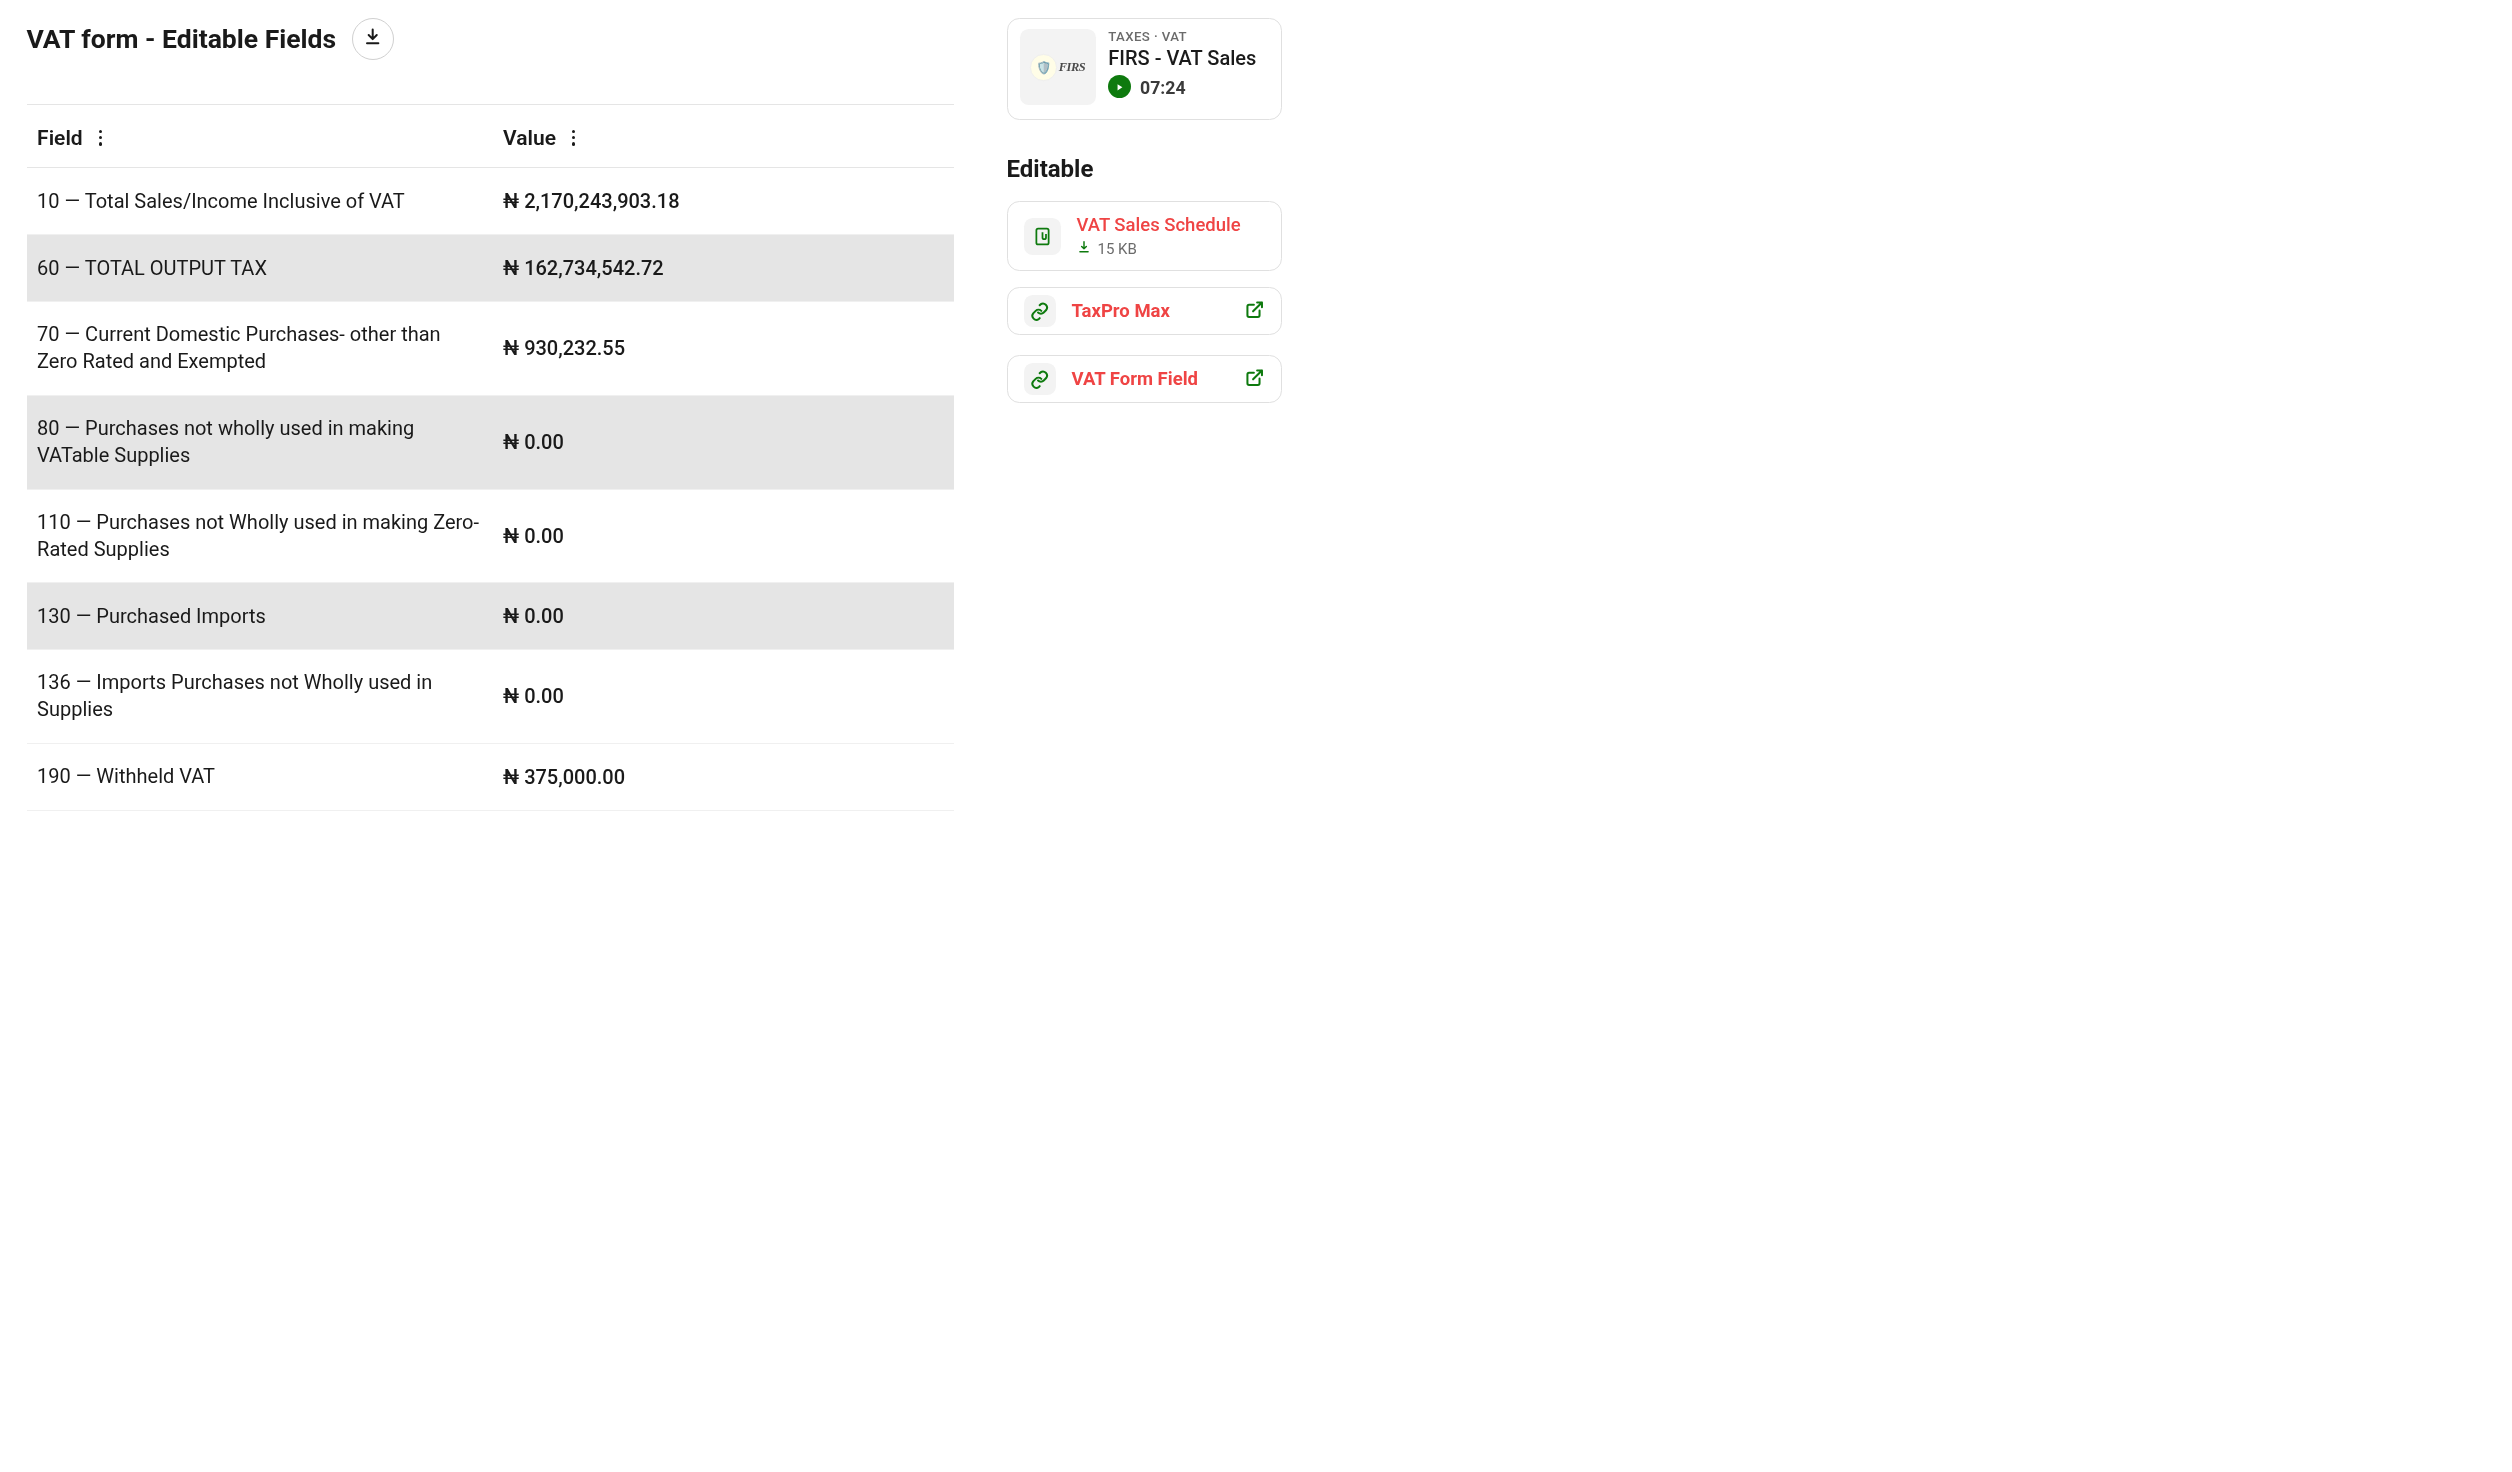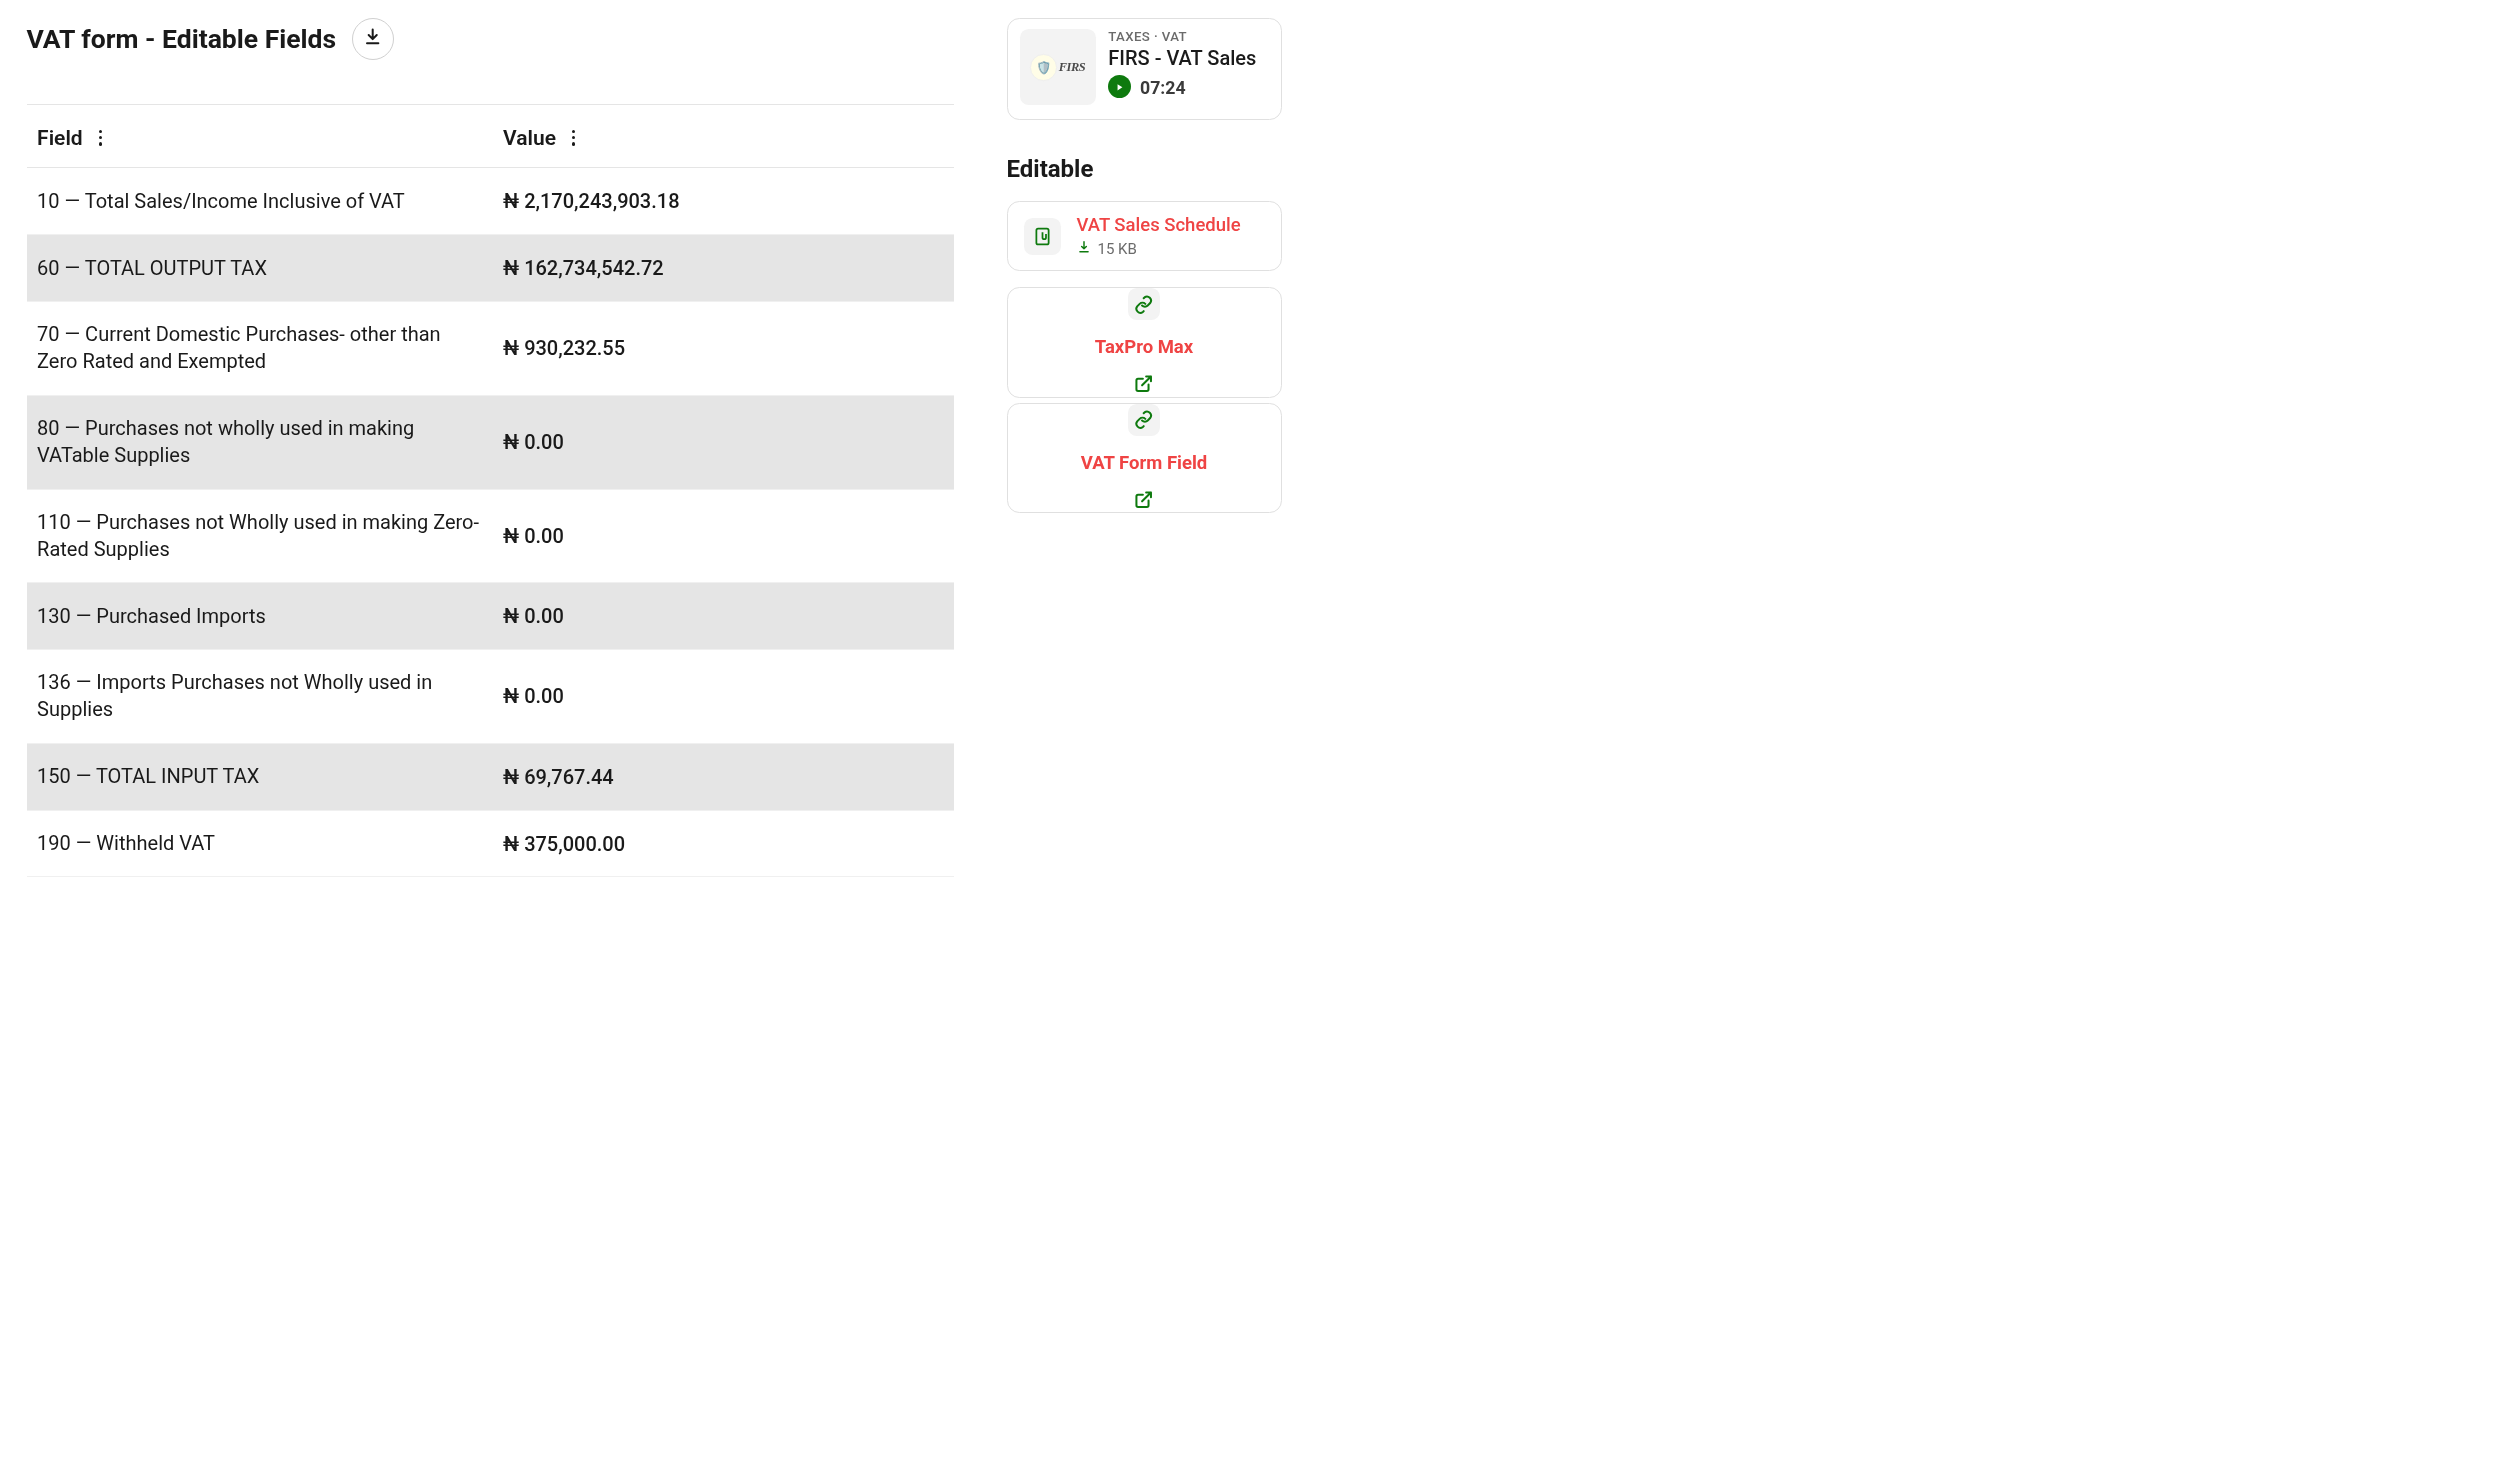"TaxPro Max" .resource-card.slim { flex-direction: column -> none; margin-bottom: 5px -> 20px; padding: 0 16px -> 7px 16px }
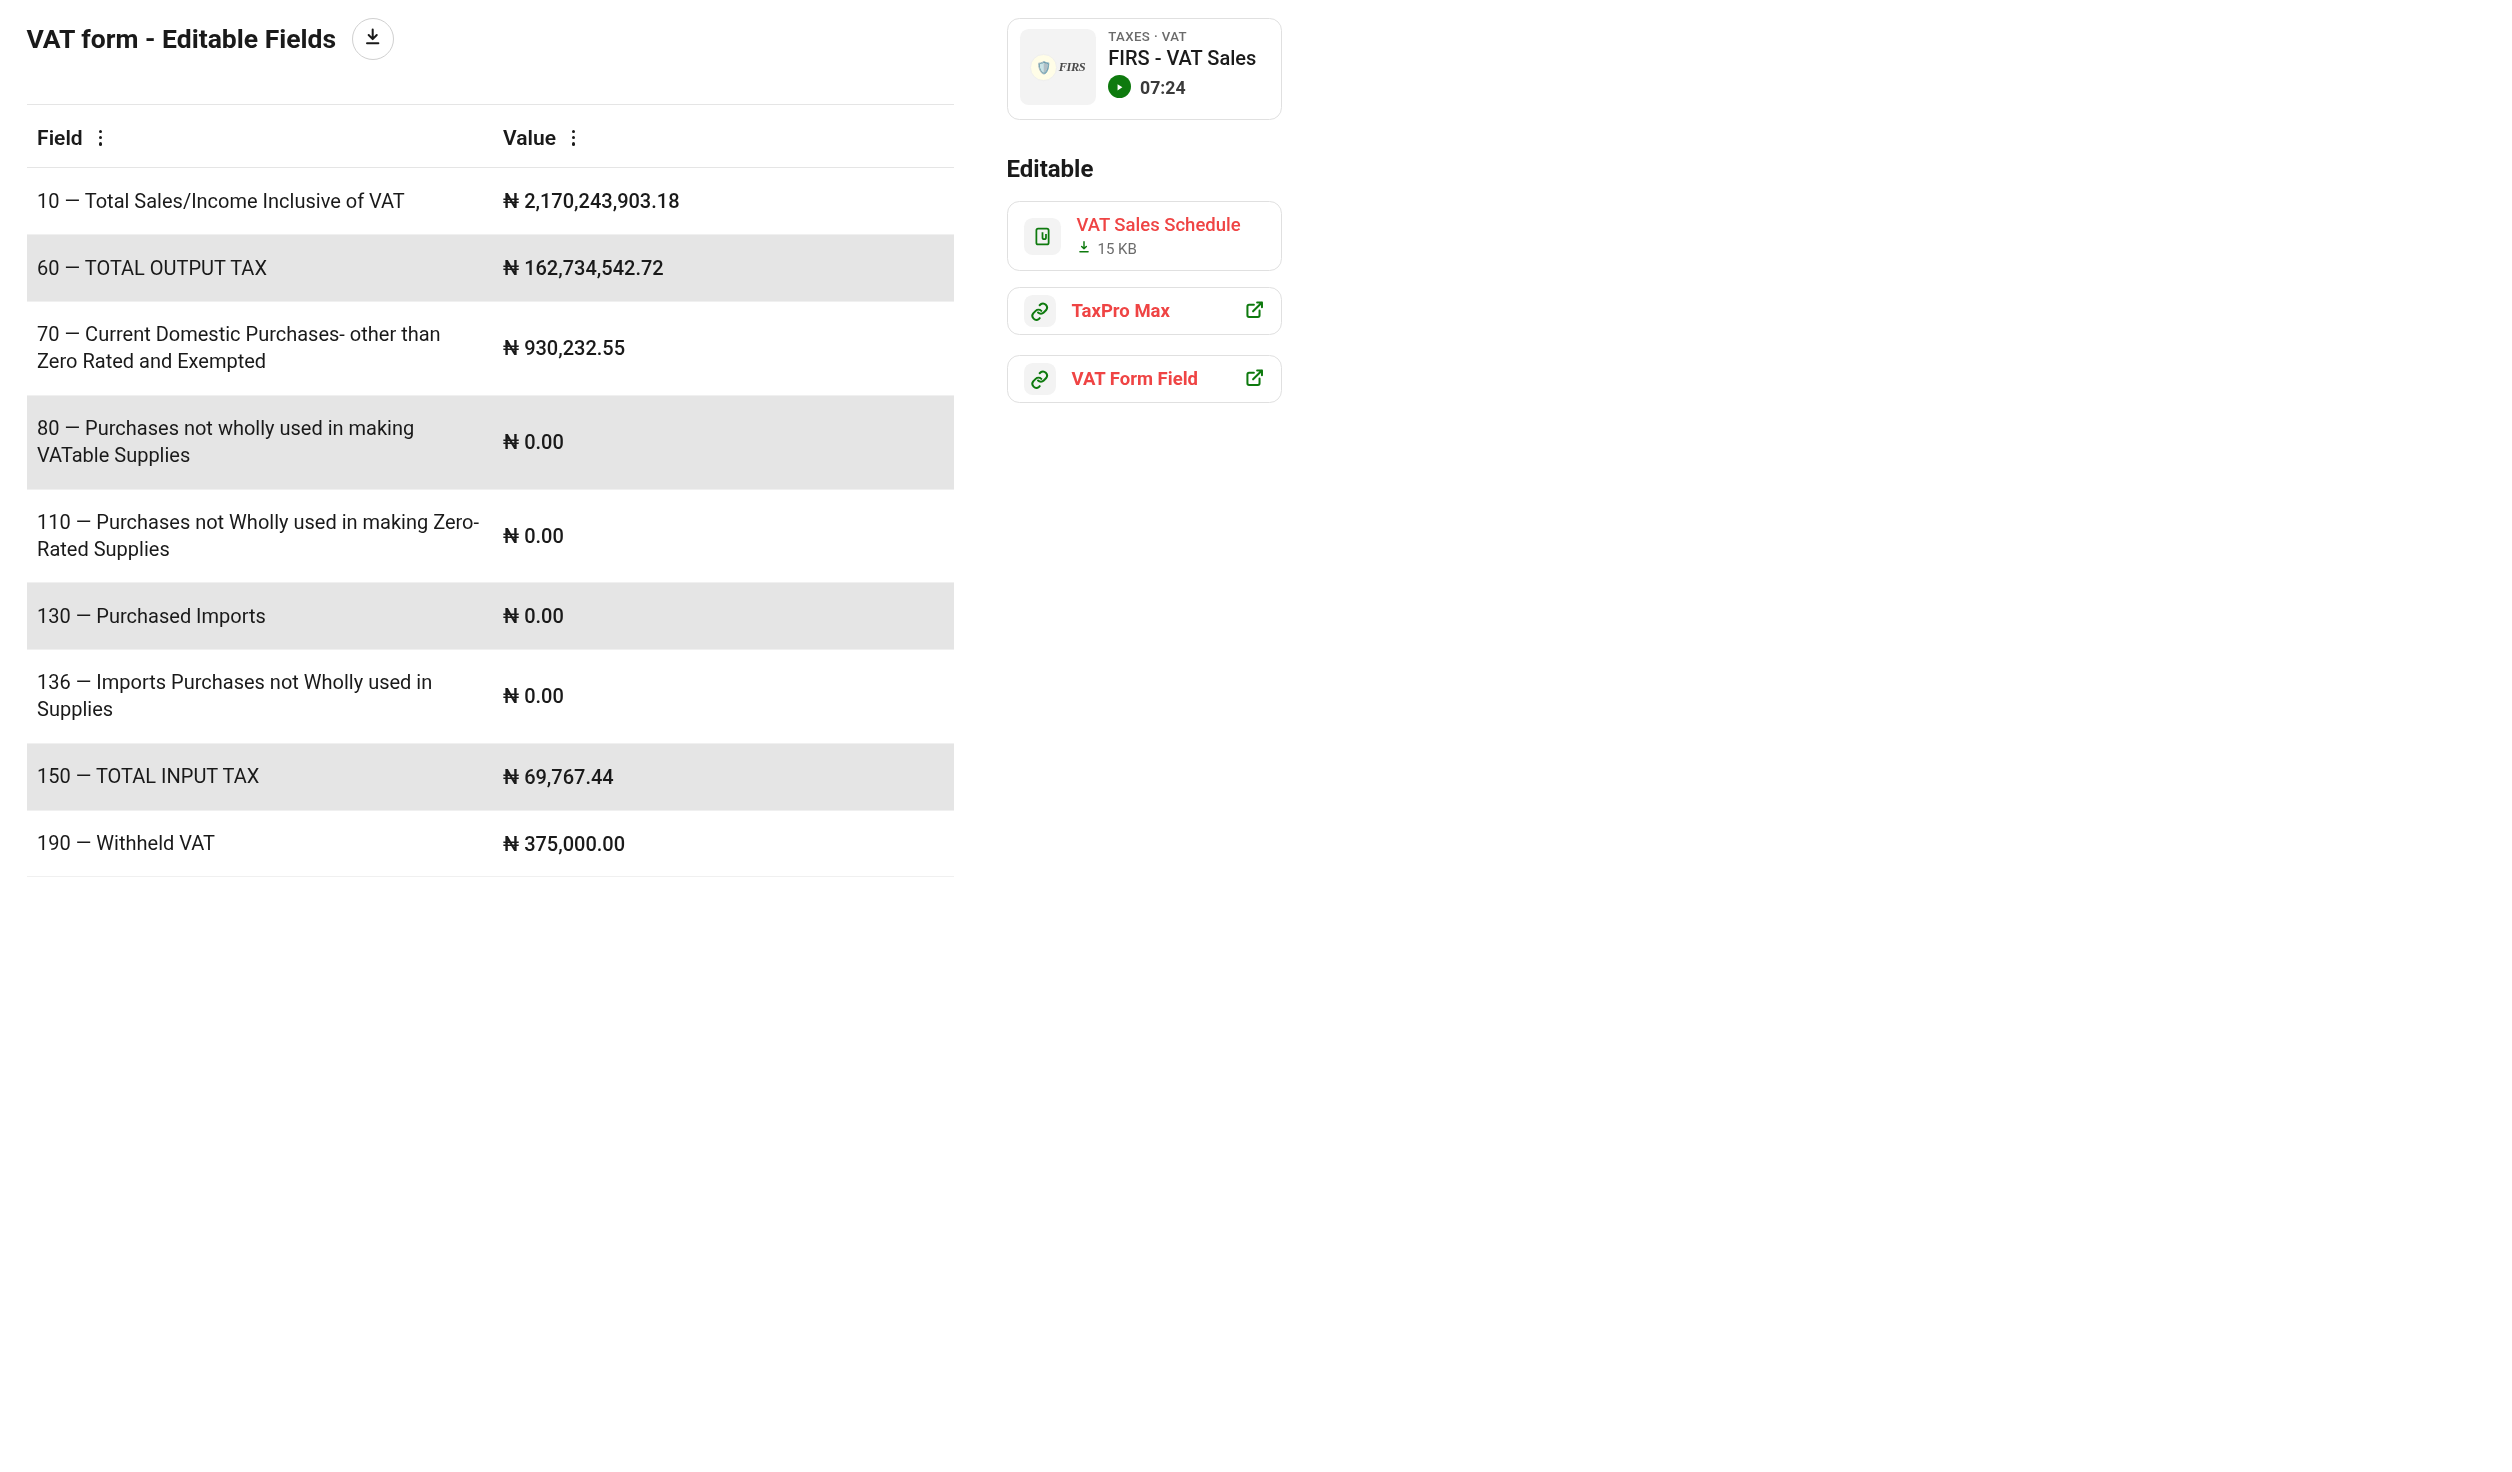"150 — TOTAL INPUT TAX" div.table-row { html: <div> <div>150 — TOTAL INPUT TAX</div> <div>₦ 69,767.44</div> </div> -> none }
